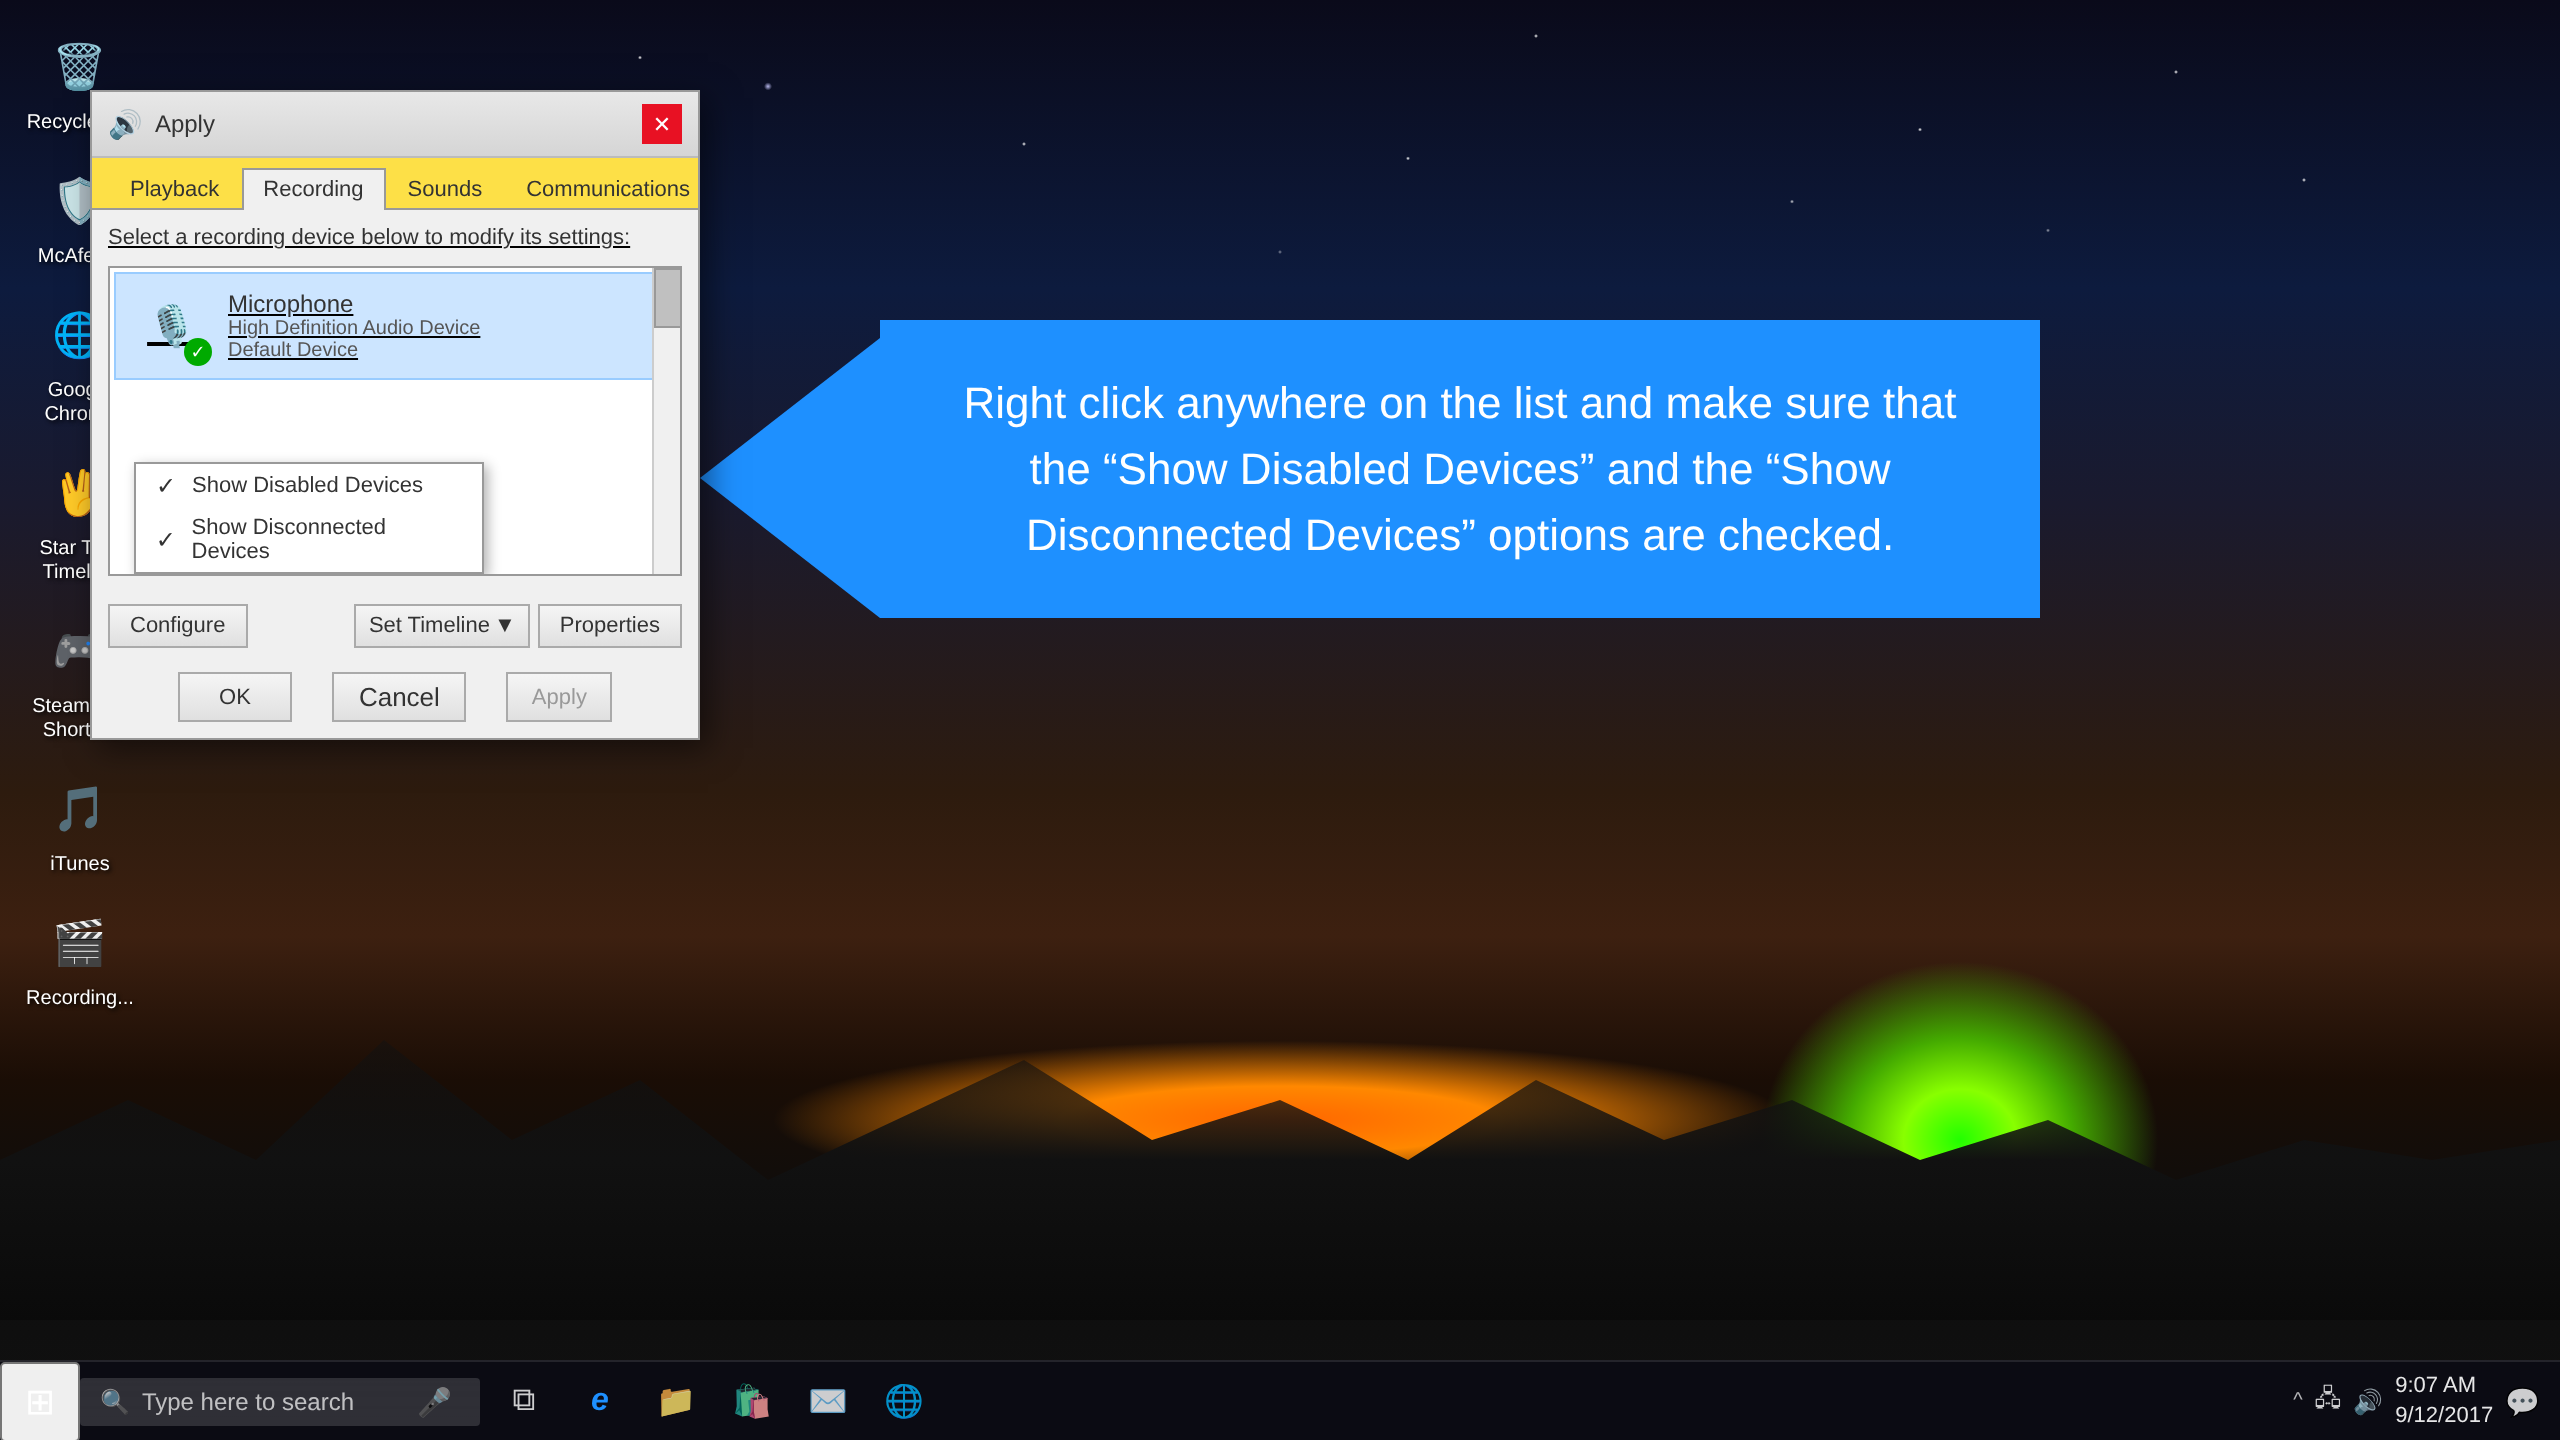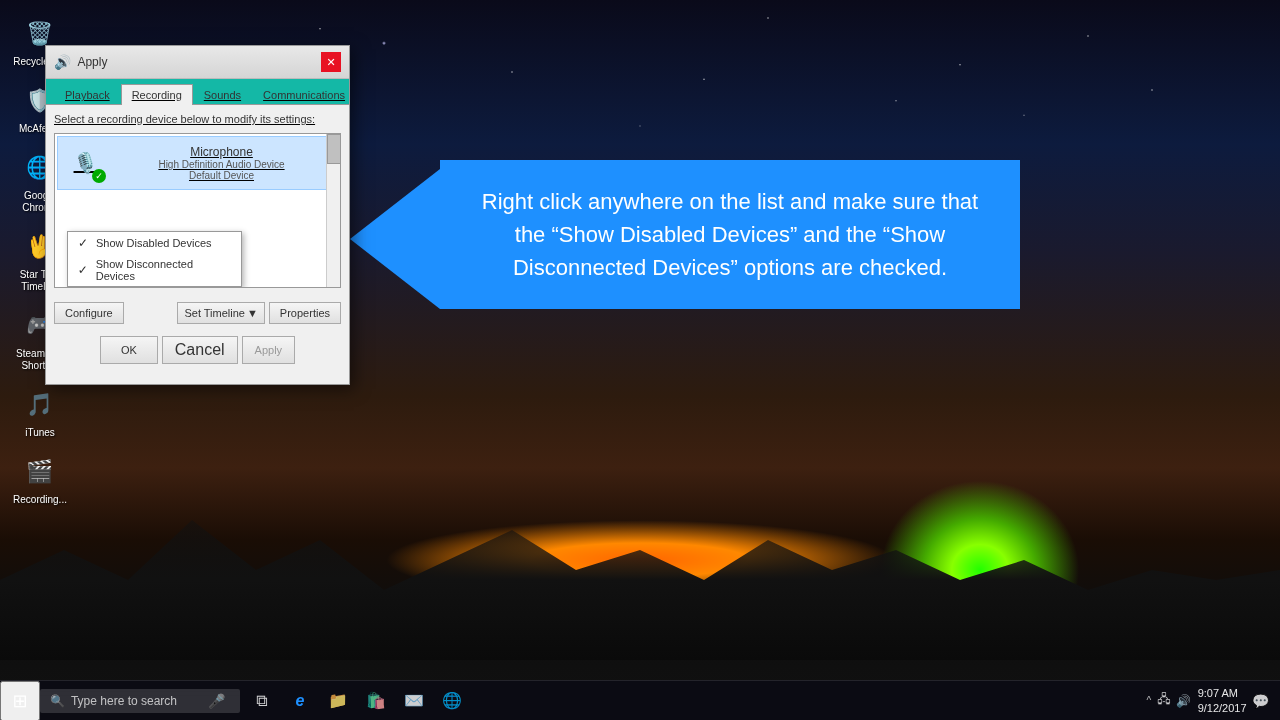"Playback" .dialog-tabs { background: #14b8a6 -> #fde047; text-decoration: underline -> none }
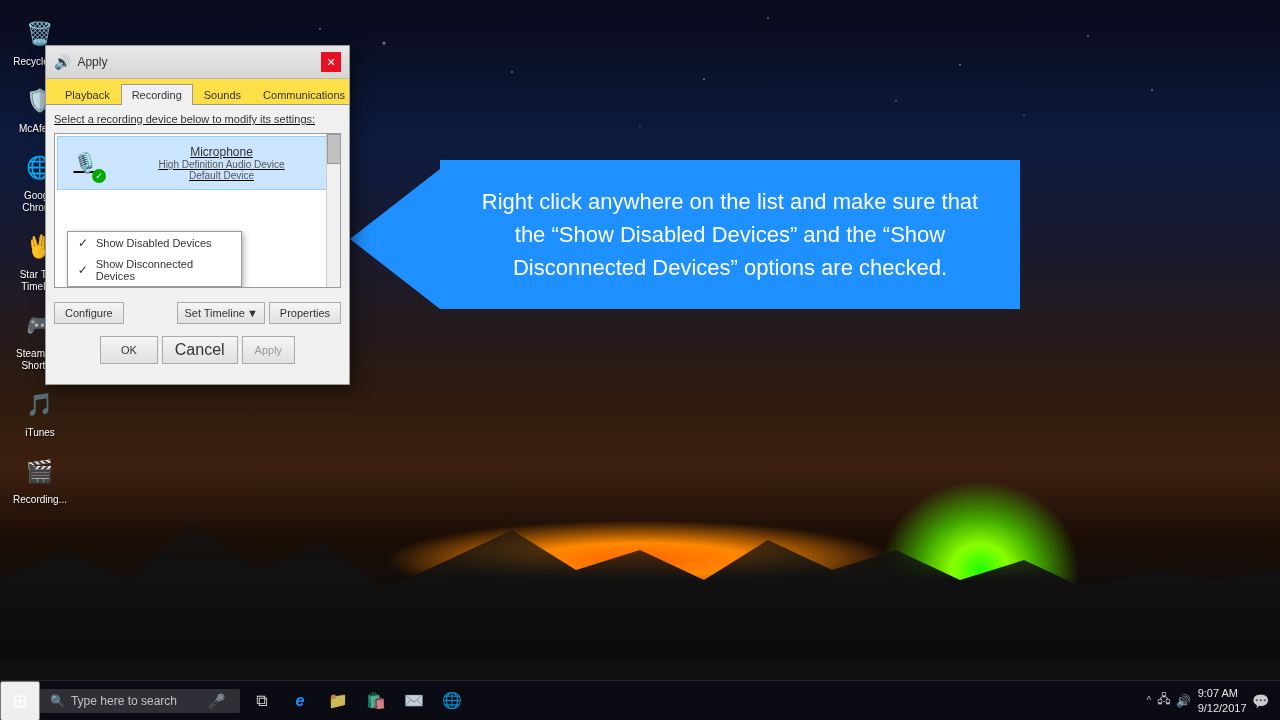"Microphone" .device-info { text-align: center -> none }
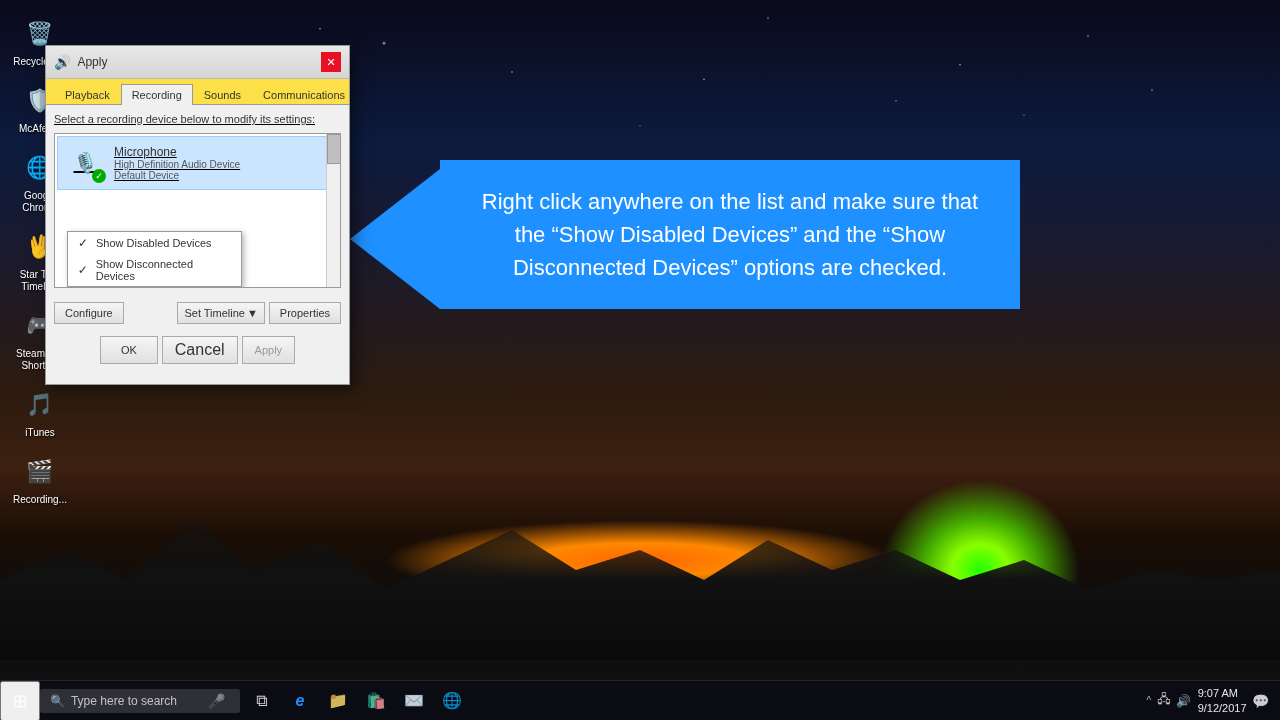"OK" .dialog-ok-cancel { gap: 4px -> 20px; padding: 6px 8px 20px -> 6px 8px 8px }
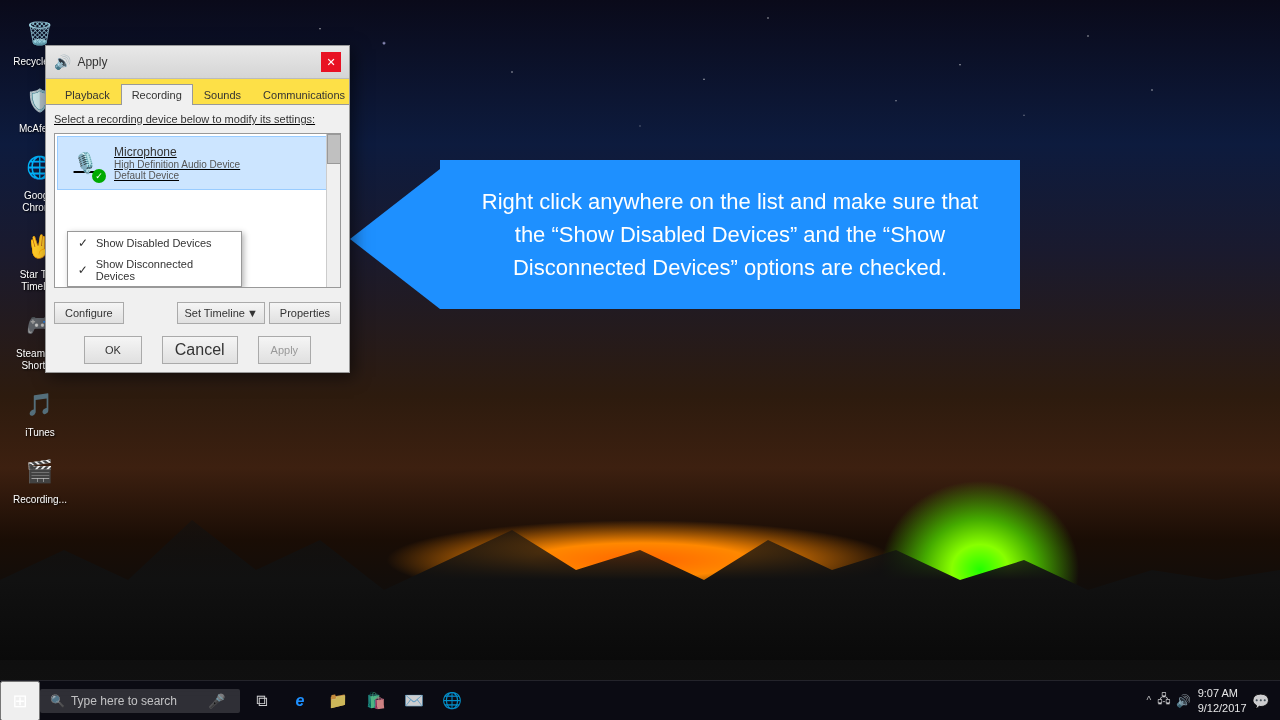"Cancel" .btn-cancel { font-size: 16px -> 13px }
